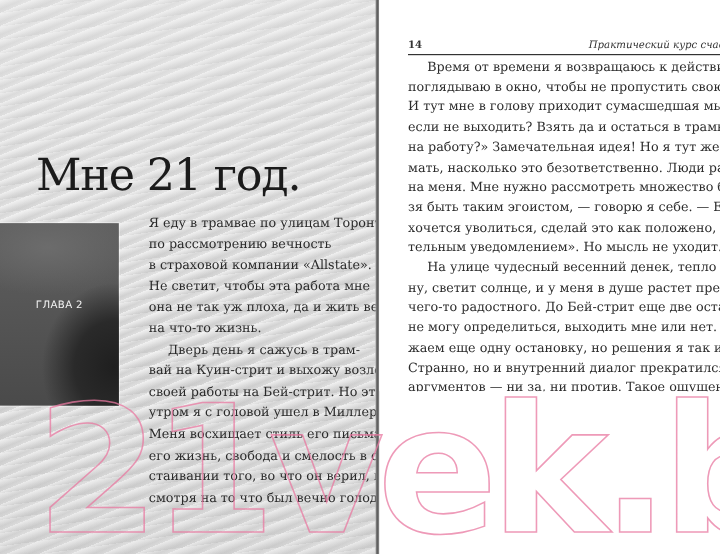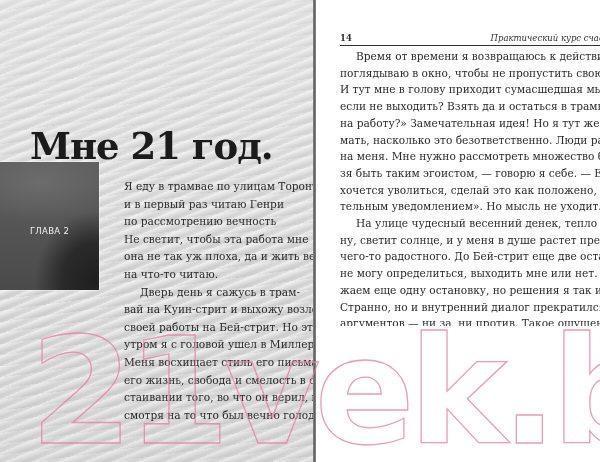"Мне 21 год." .chapter-title { font-weight: bold -> normal }
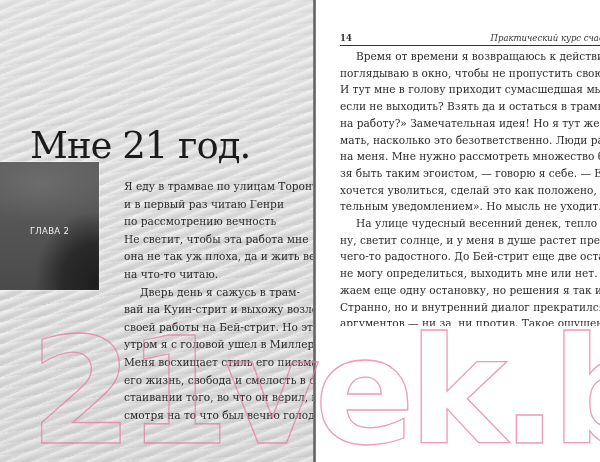"и в первый раз читаю" span.line { html: <span>и в первый раз читаю Генри</span> -> none }
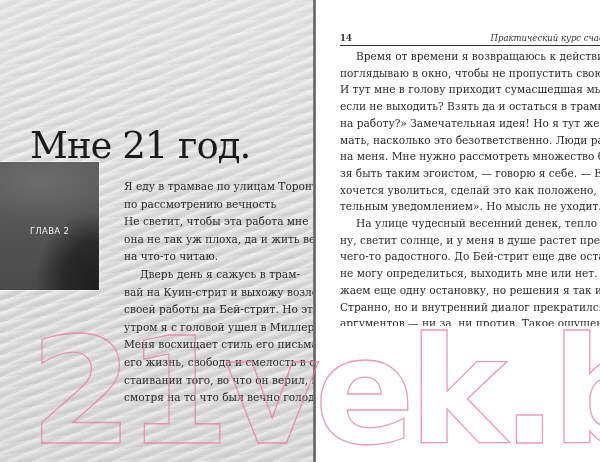"в страховой компании «Allstate»." span.line { html: none -> <span>в страховой компании «Allstate».</span> }
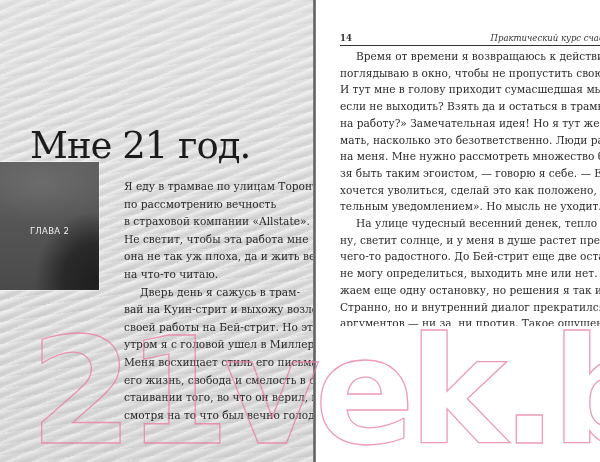"ГЛАВА 2" .chapter-box { height: 128px -> 152px; top: 162px -> 186px }
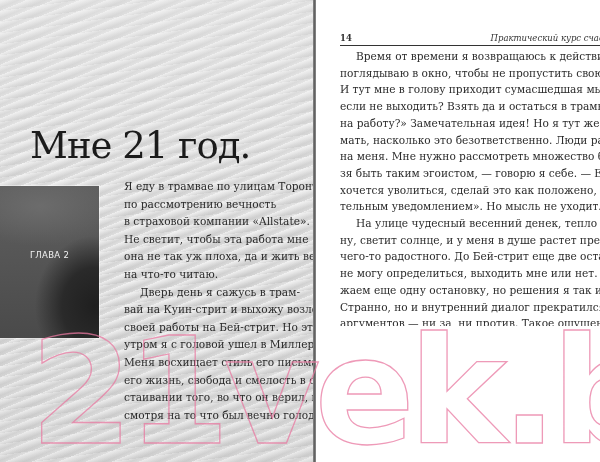"на что-то читаю." span.line { text: читаю -> жизнь }
